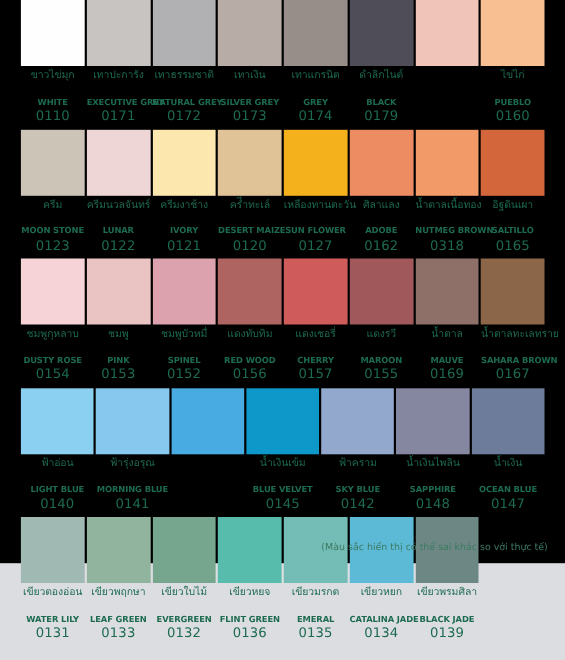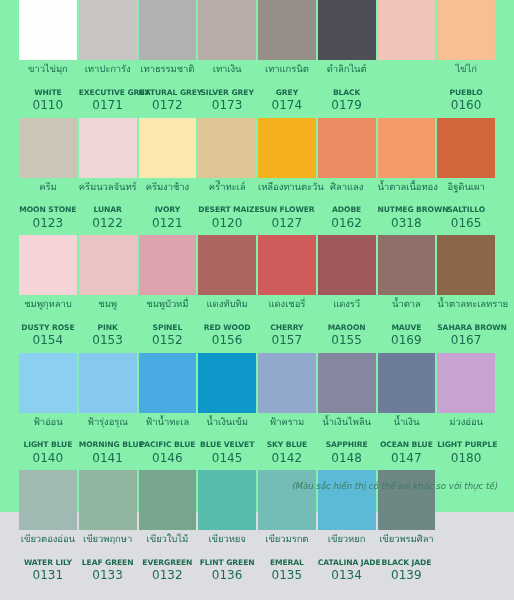"ขาวไข่มุก" .palette-sheet { background: #86efac -> #000000 }
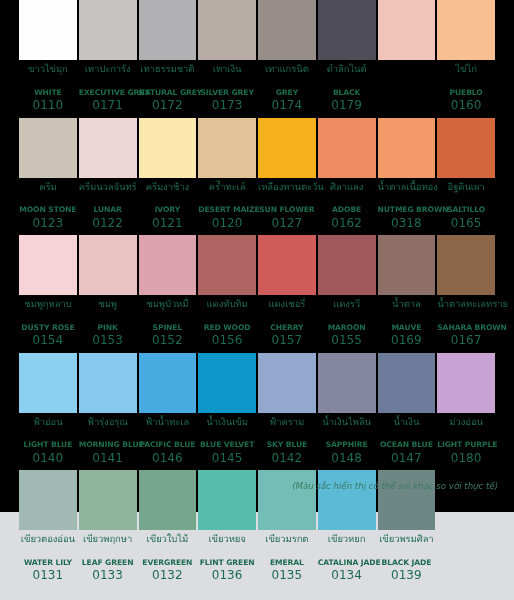"ฟ้าน้ำทะเล" span.swatch-labels { html: <span> <span>ฟ้าน้ำทะเล</span> <span>PACIFIC BLUE</span> <span>0146</span> </span> -> none }
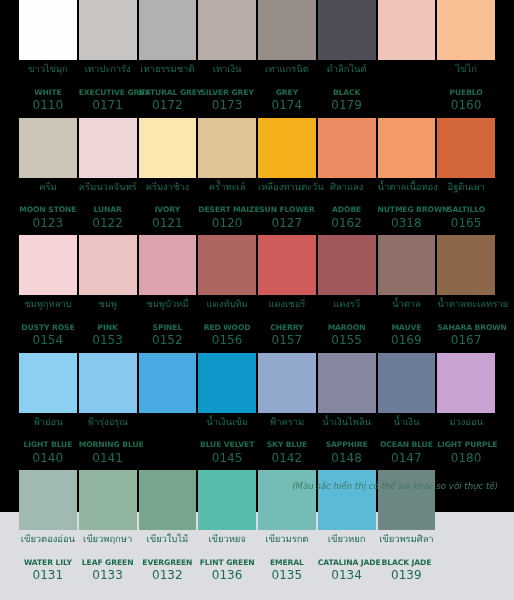"ม่วงอ่อน" div.swatch-cell { html: <div> <span></span> <span> <span>ม่วงอ่อน</span> <span>LIGHT PURPLE</span> <span>0180</span> </span> </div> -> none }
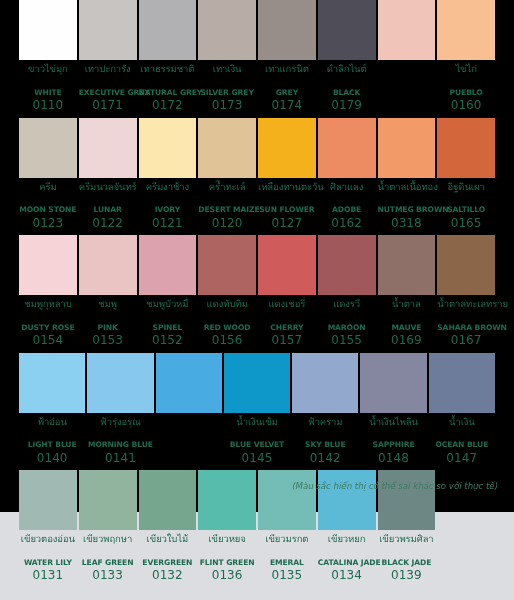"(Màu sắc hiển thị có" .footnote { bottom: 21px -> 9px; font-style: italic -> none }
